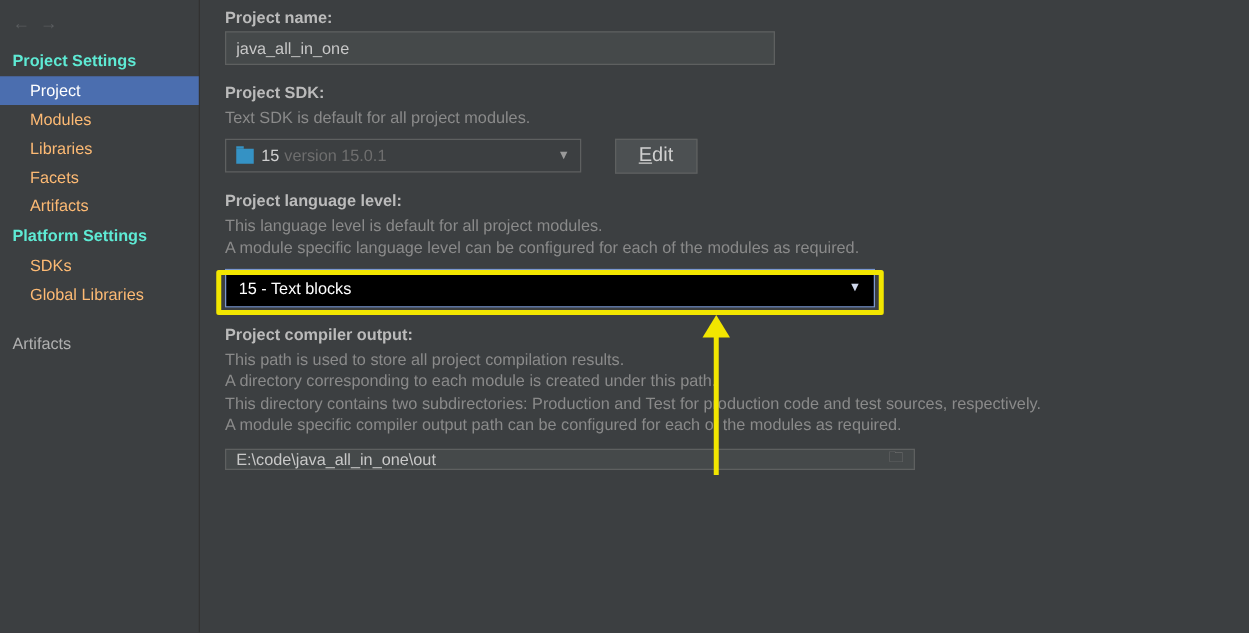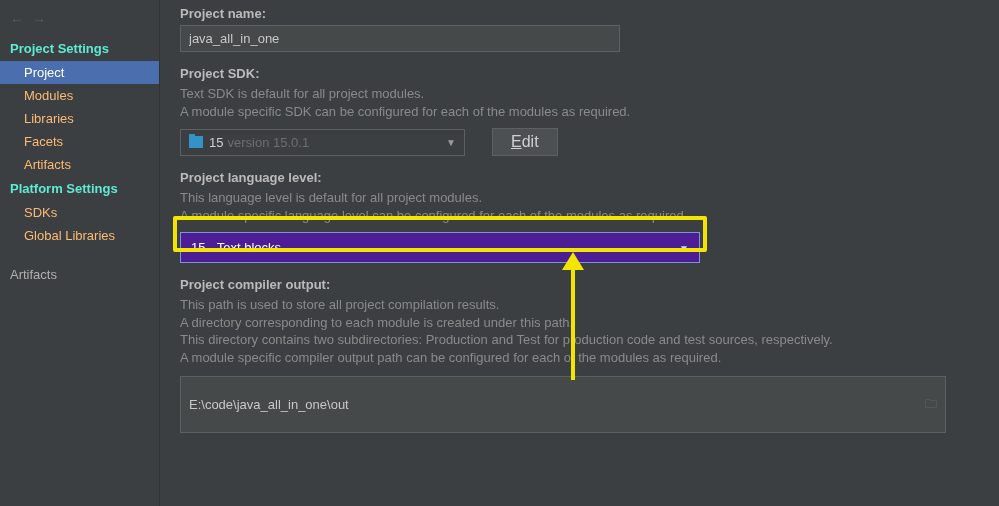"A module specific SDK can" div.desc { html: <div>A module specific SDK can be configured for each of the modules as required.</div> -> none }
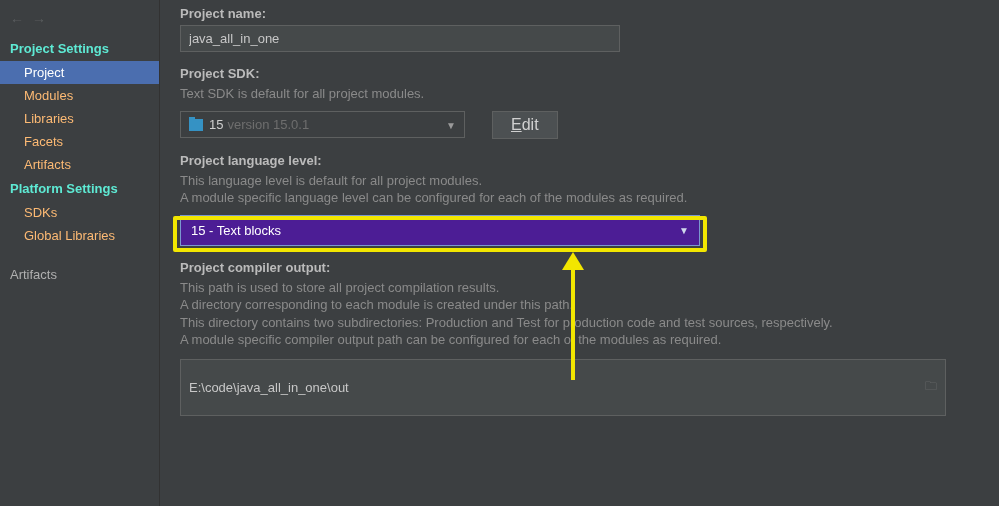"15 - Text blocks" .lang-level-combo { background: #4c1d95 -> #000000 }
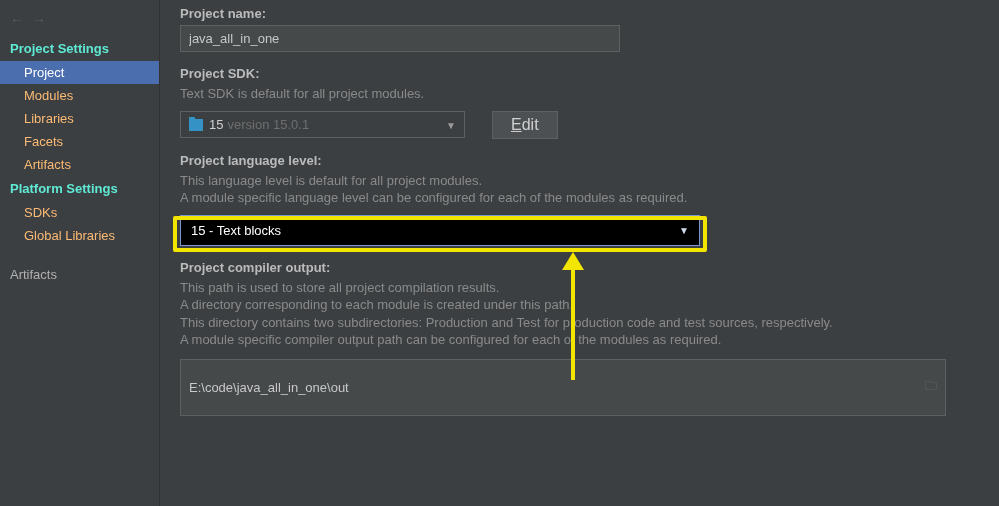"E:\code\java_all_in_one\out" .output-field { padding: 20px 8px -> 0 8px; width: 766px -> 552px }
